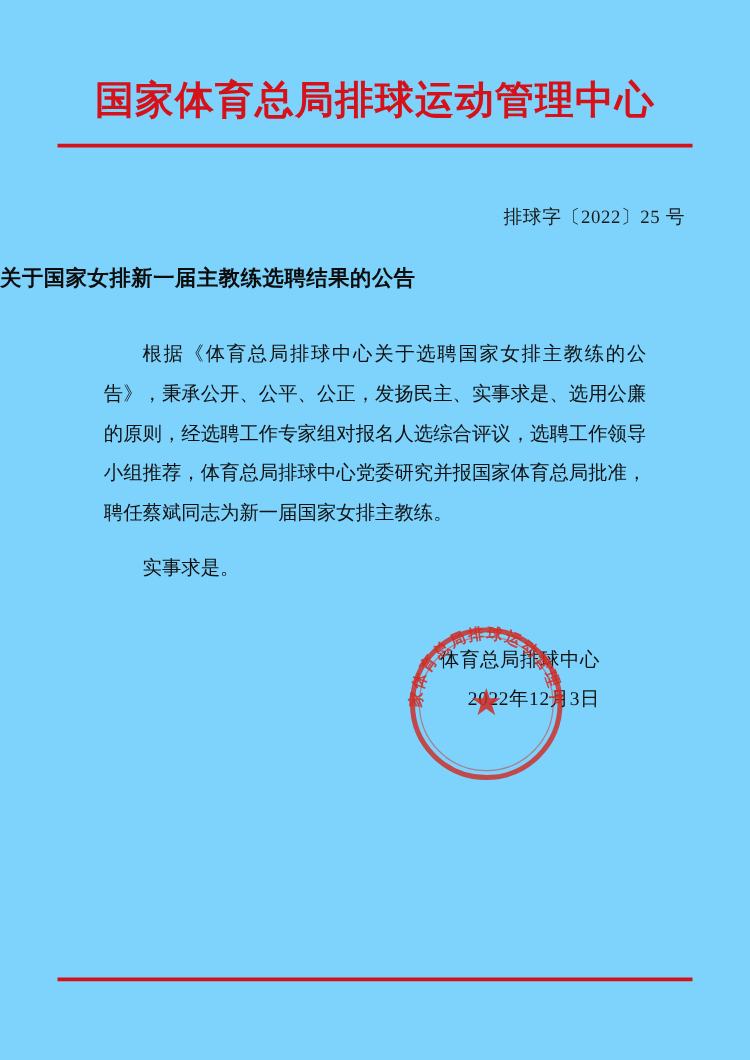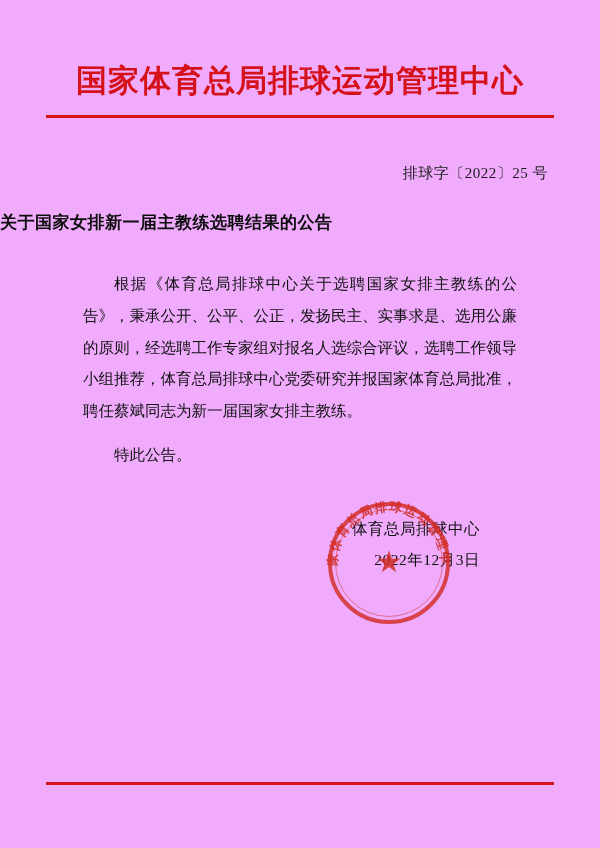"国家体育总局排球运动管理中心" .page { background: #f0abfc -> #7dd3fc }
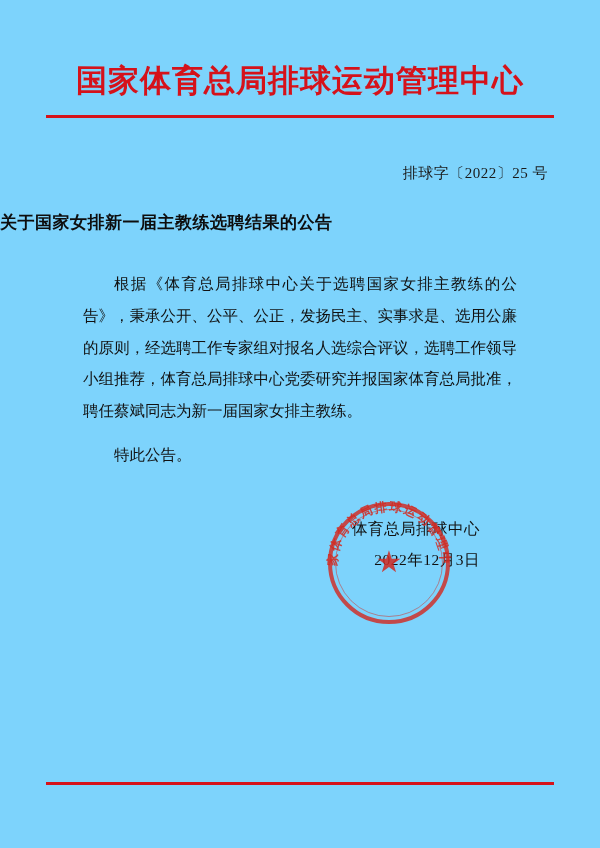"特此公告。" p { text: 特此公告 -> 实事求是 }
